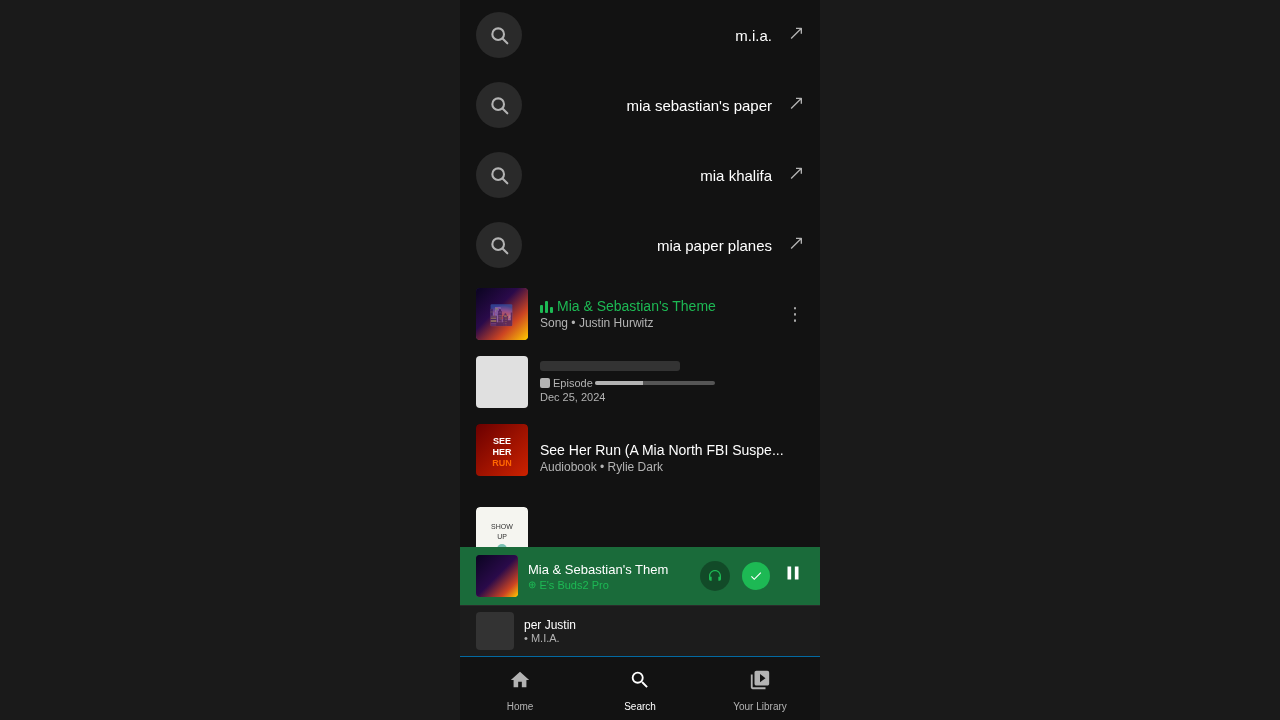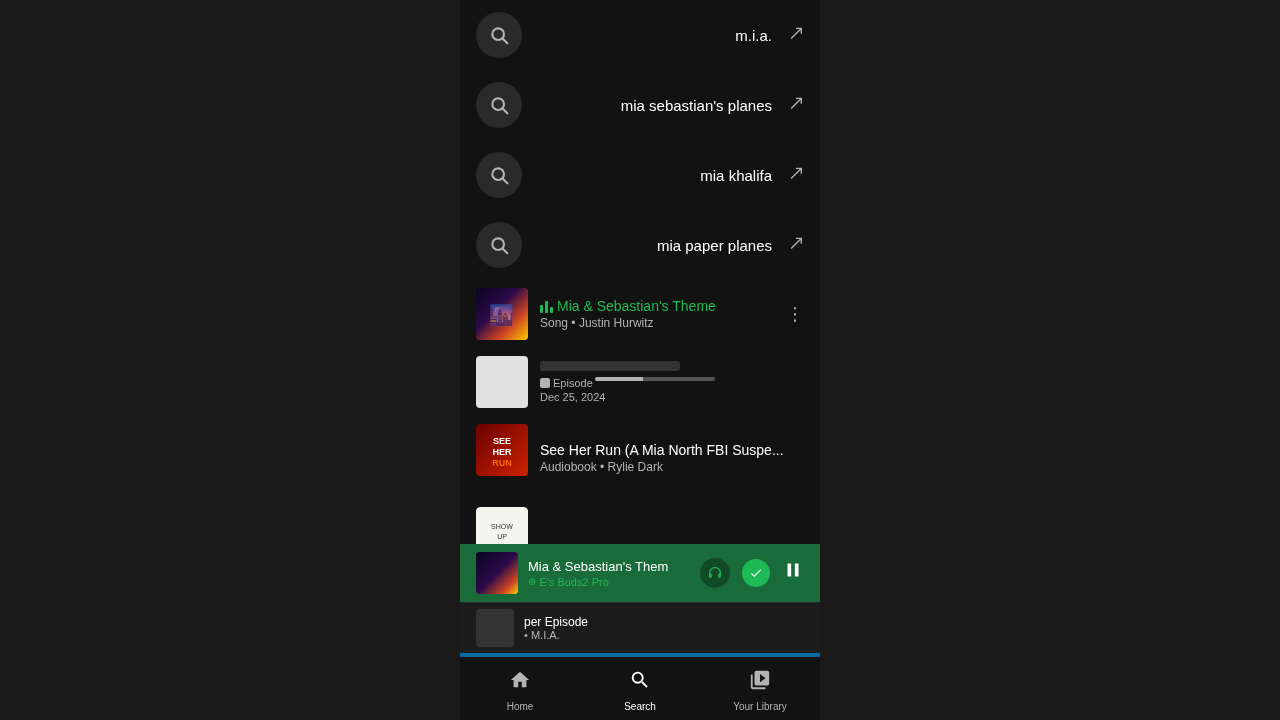"mia sebastian's planes" span.suggestion-text { text: planes -> paper }
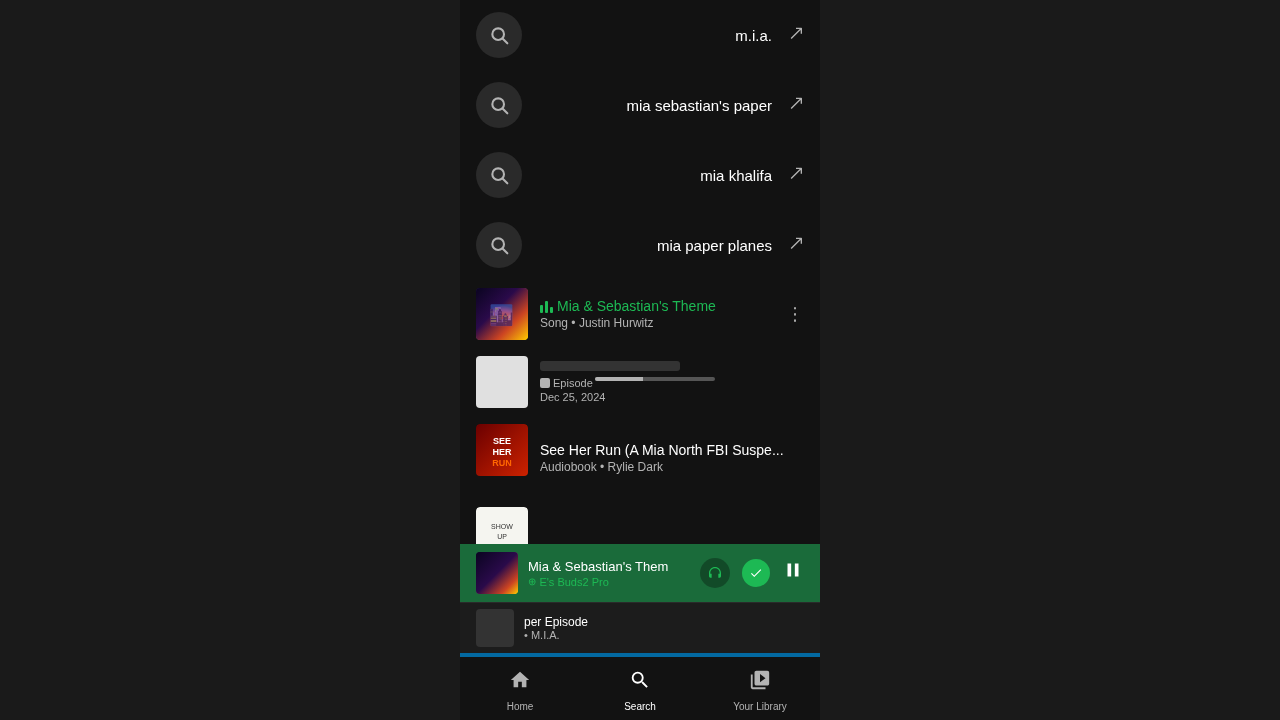"Episode" div { align-items: none -> center }
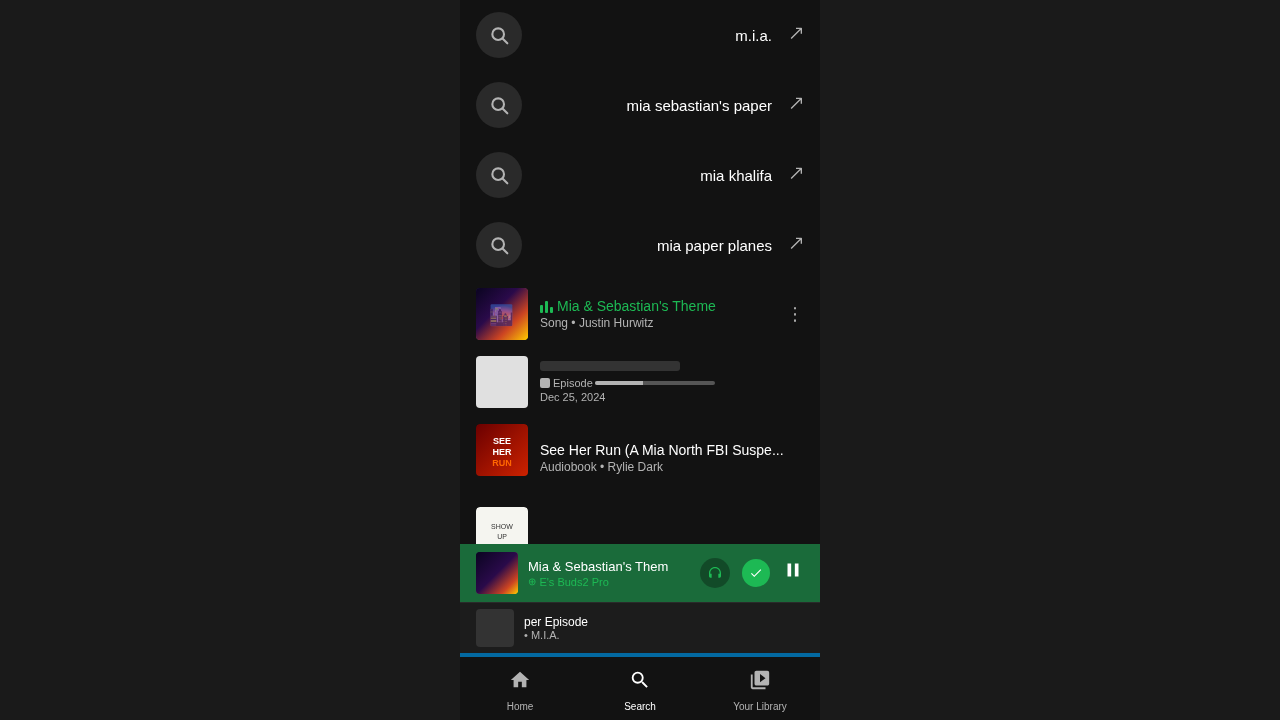"per Episode" span { text: Episode -> Justin }
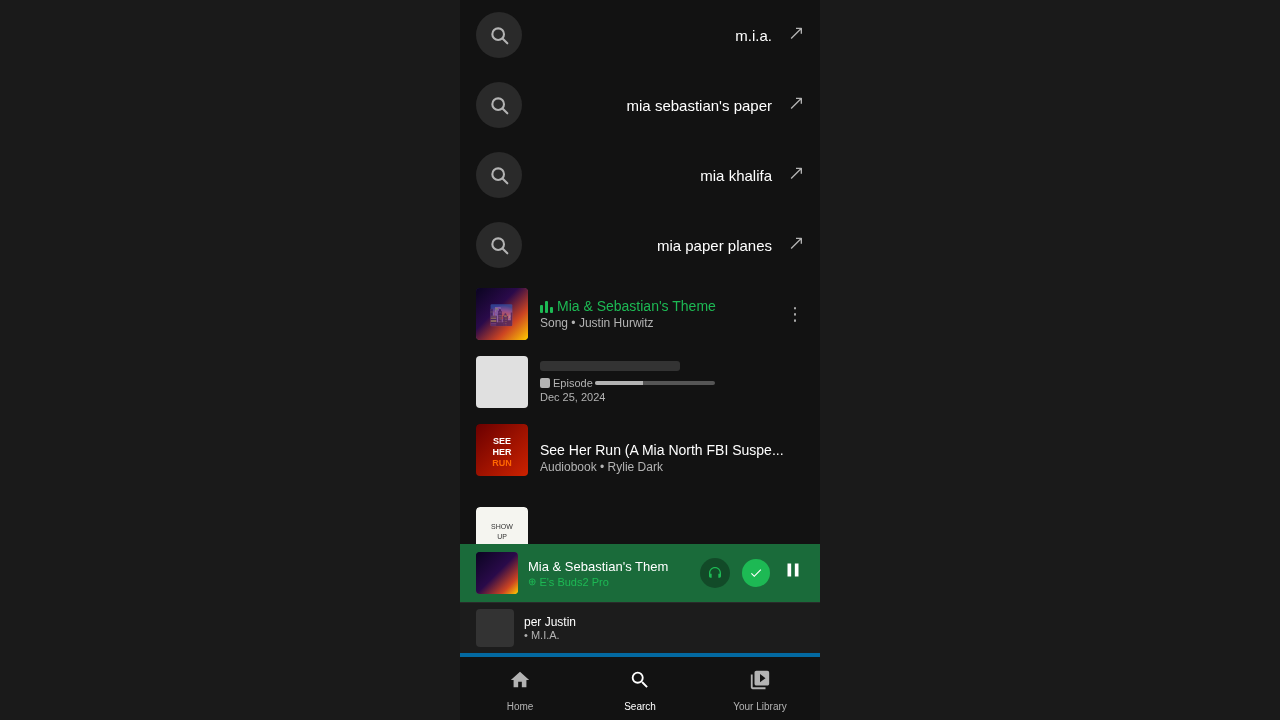"Home" .bottom-nav { border-top: 4px solid #0369a1 -> 1px solid #0369a1 }
